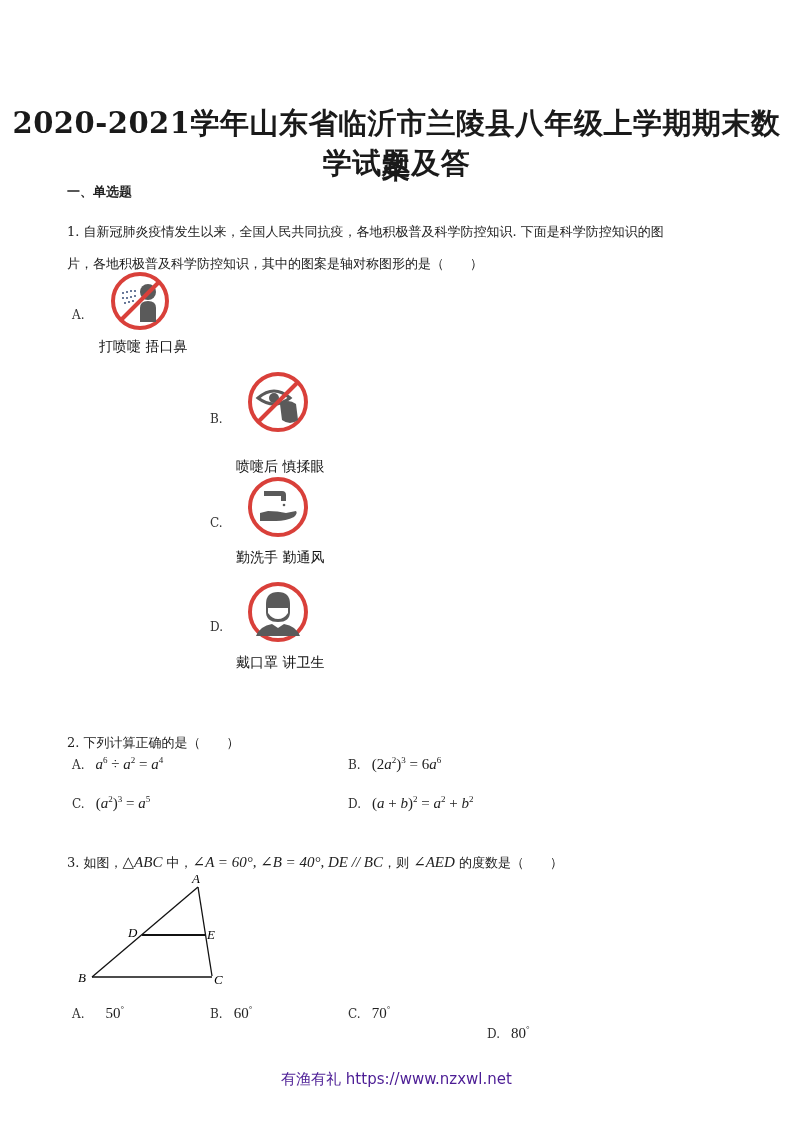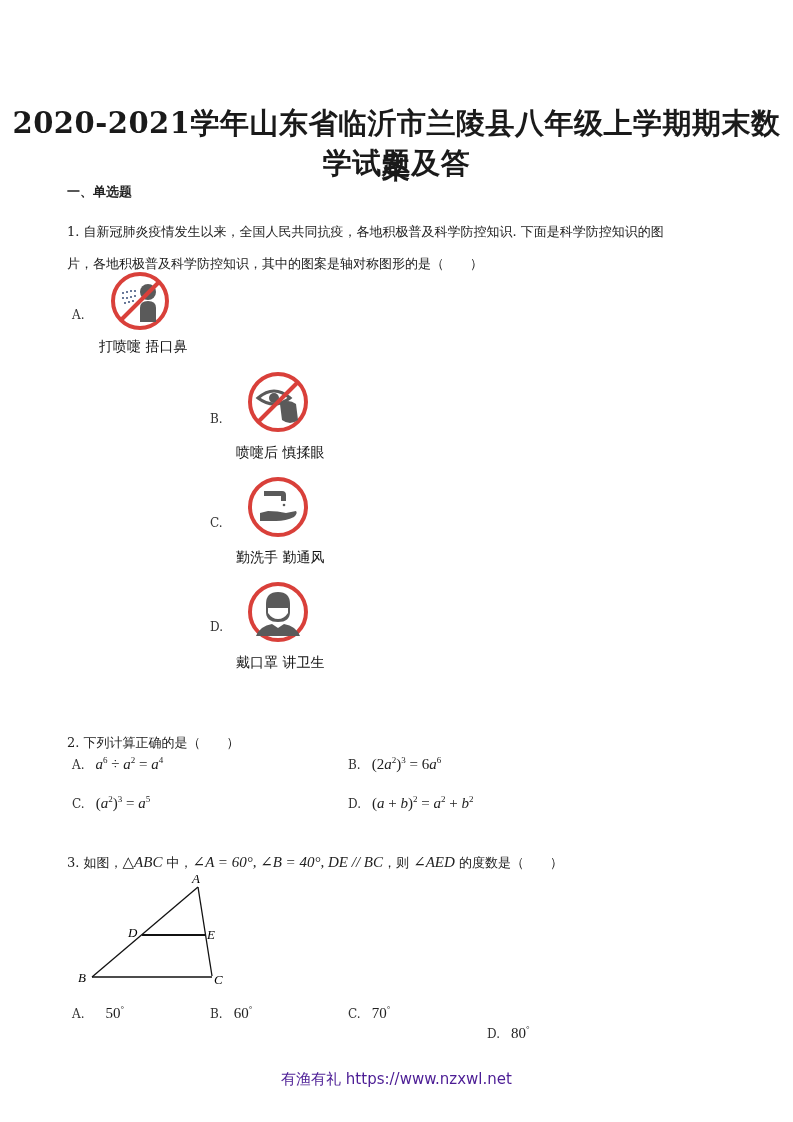"喷嚏后 慎揉眼" div.abs { top: 444px -> 458px }
